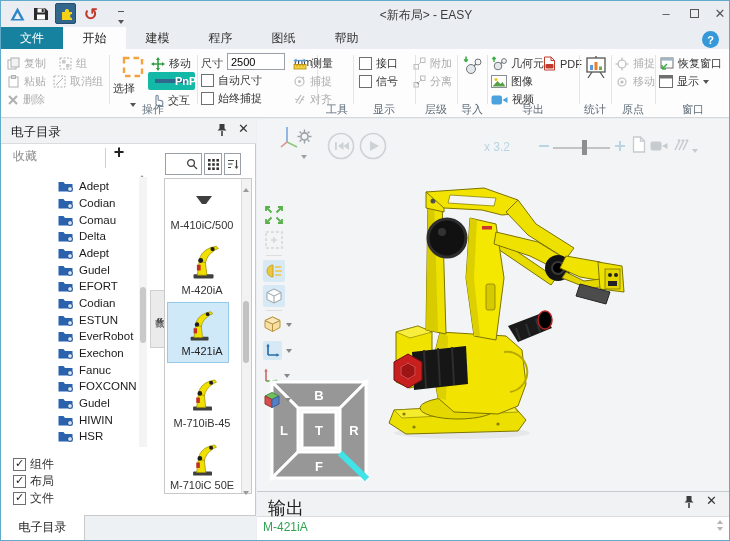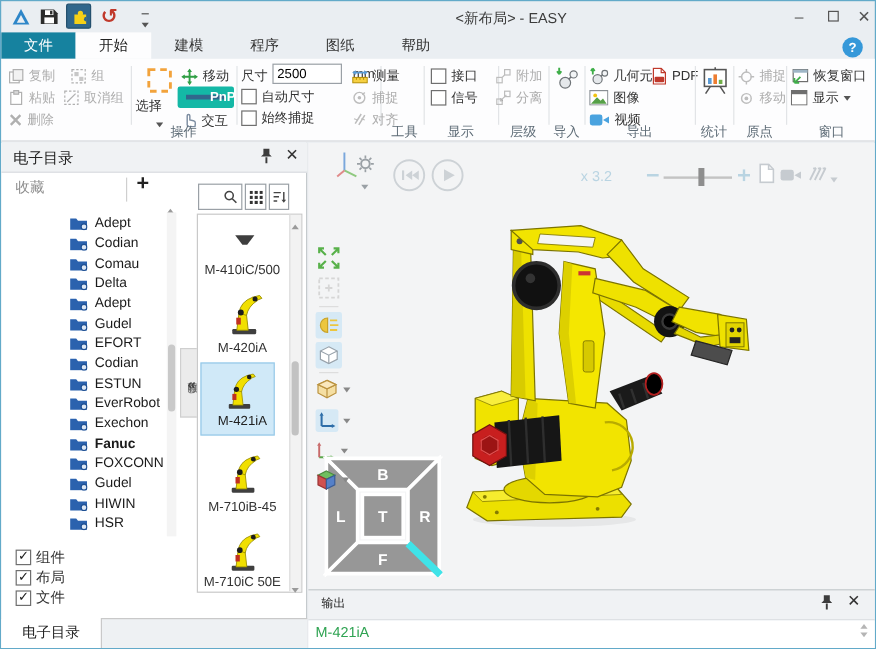"Fanuc" div.trow { font-weight: bold -> normal }
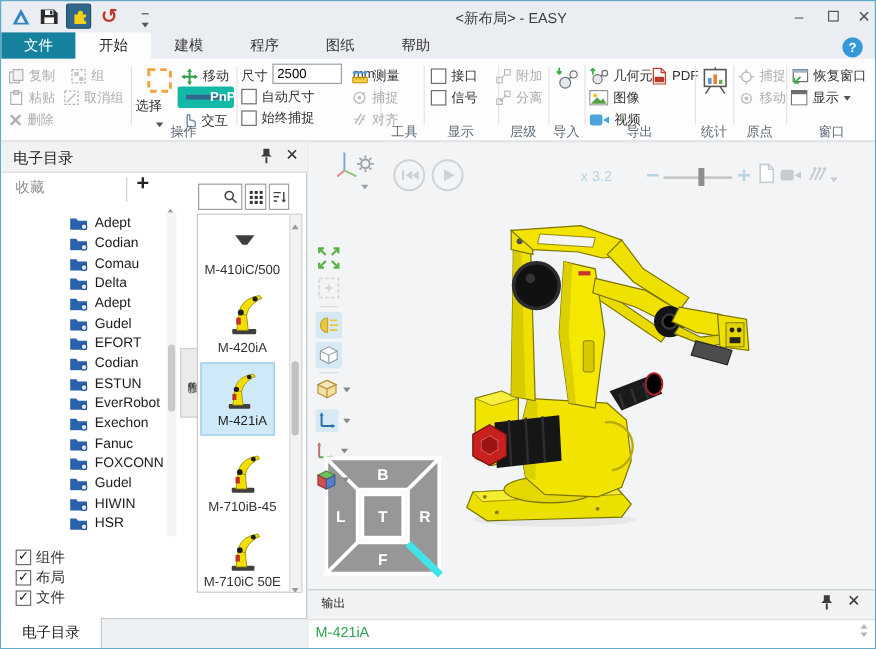"输出" div.abs { font-size: 10px -> 18px }
